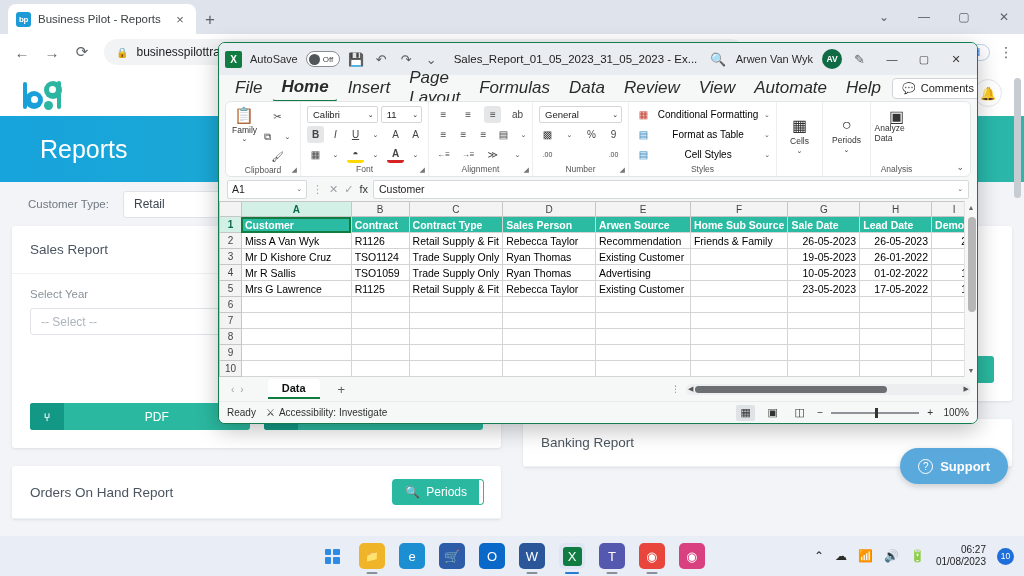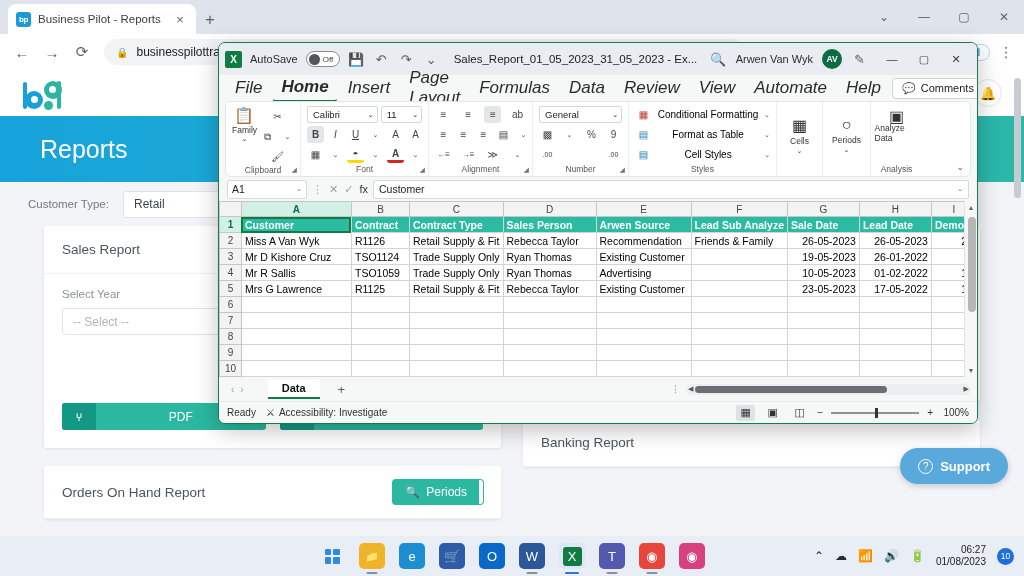"Lead Sub Analyze" td { text: Lead Sub Analyze -> Home Sub Source }
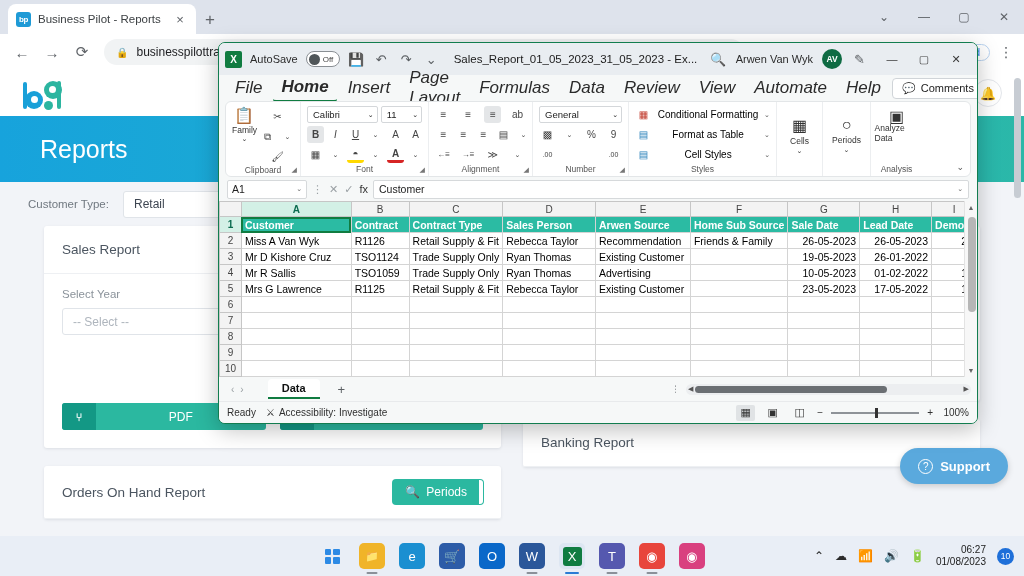"Sales Report" .cards { padding: 0 44px -> 0 12px }
